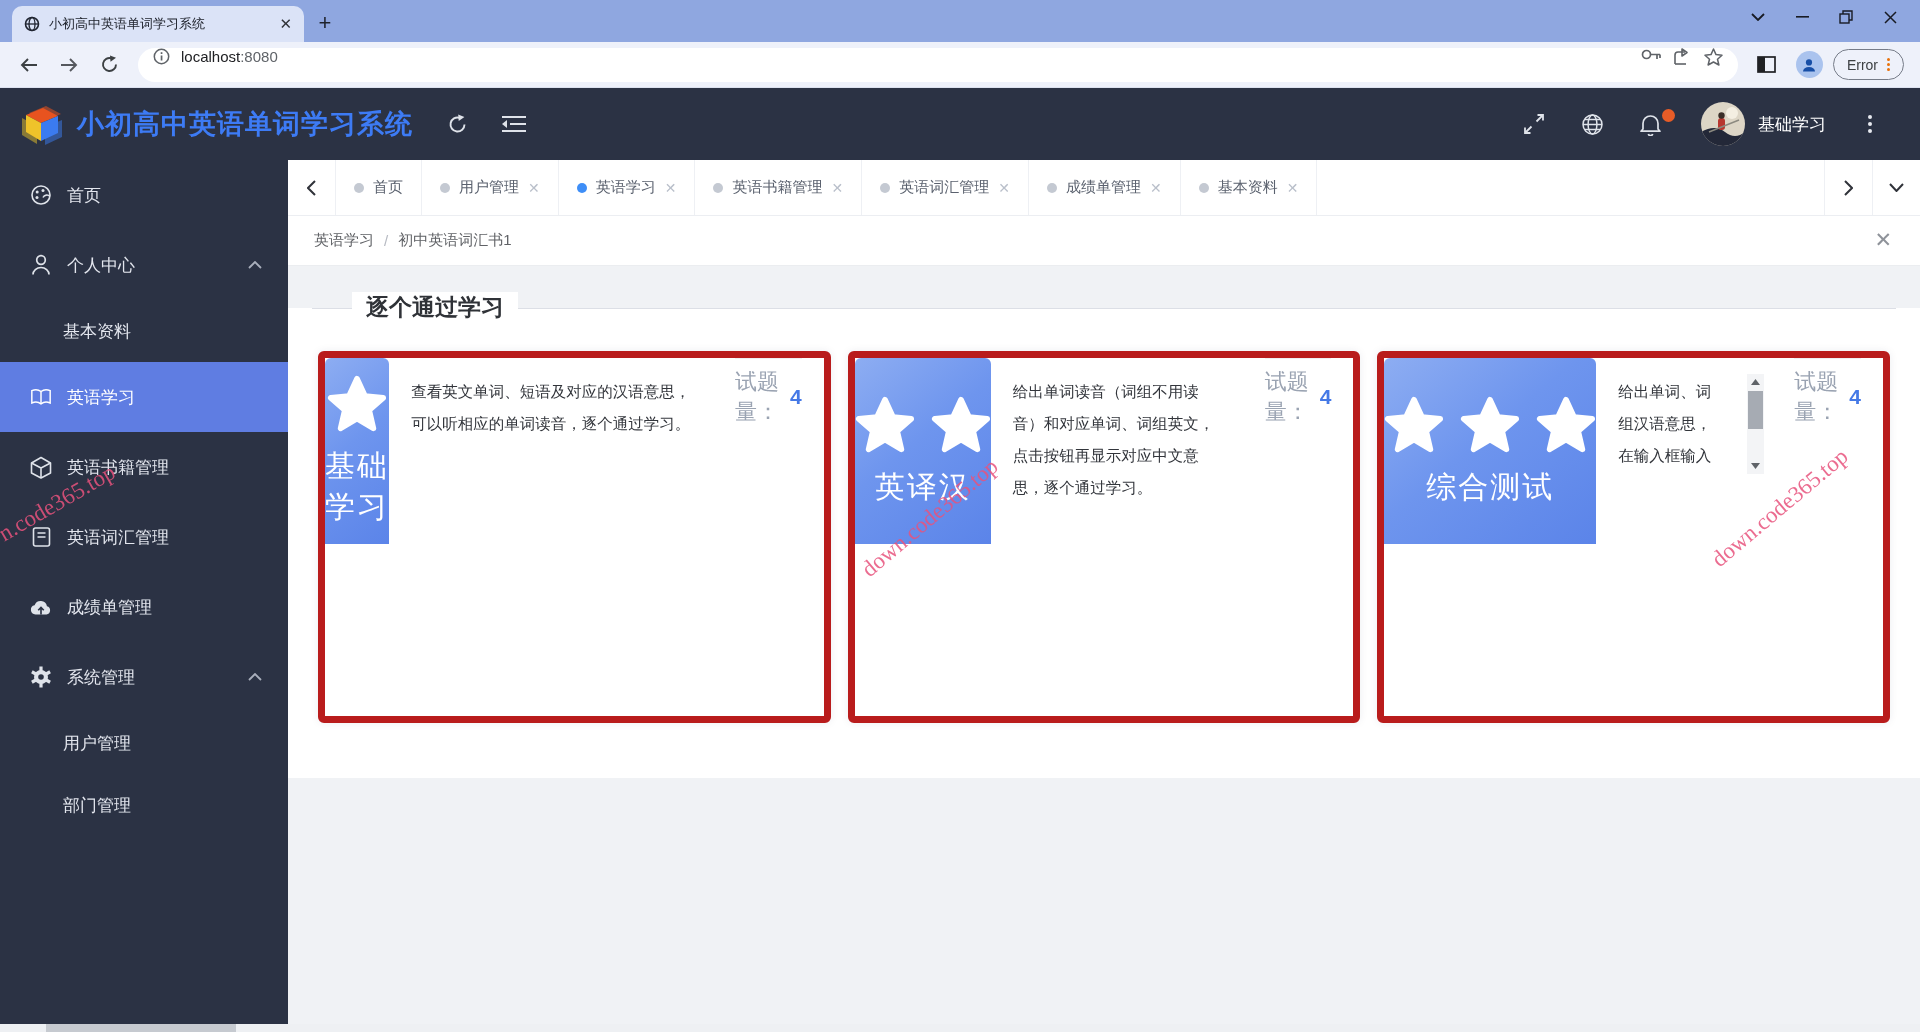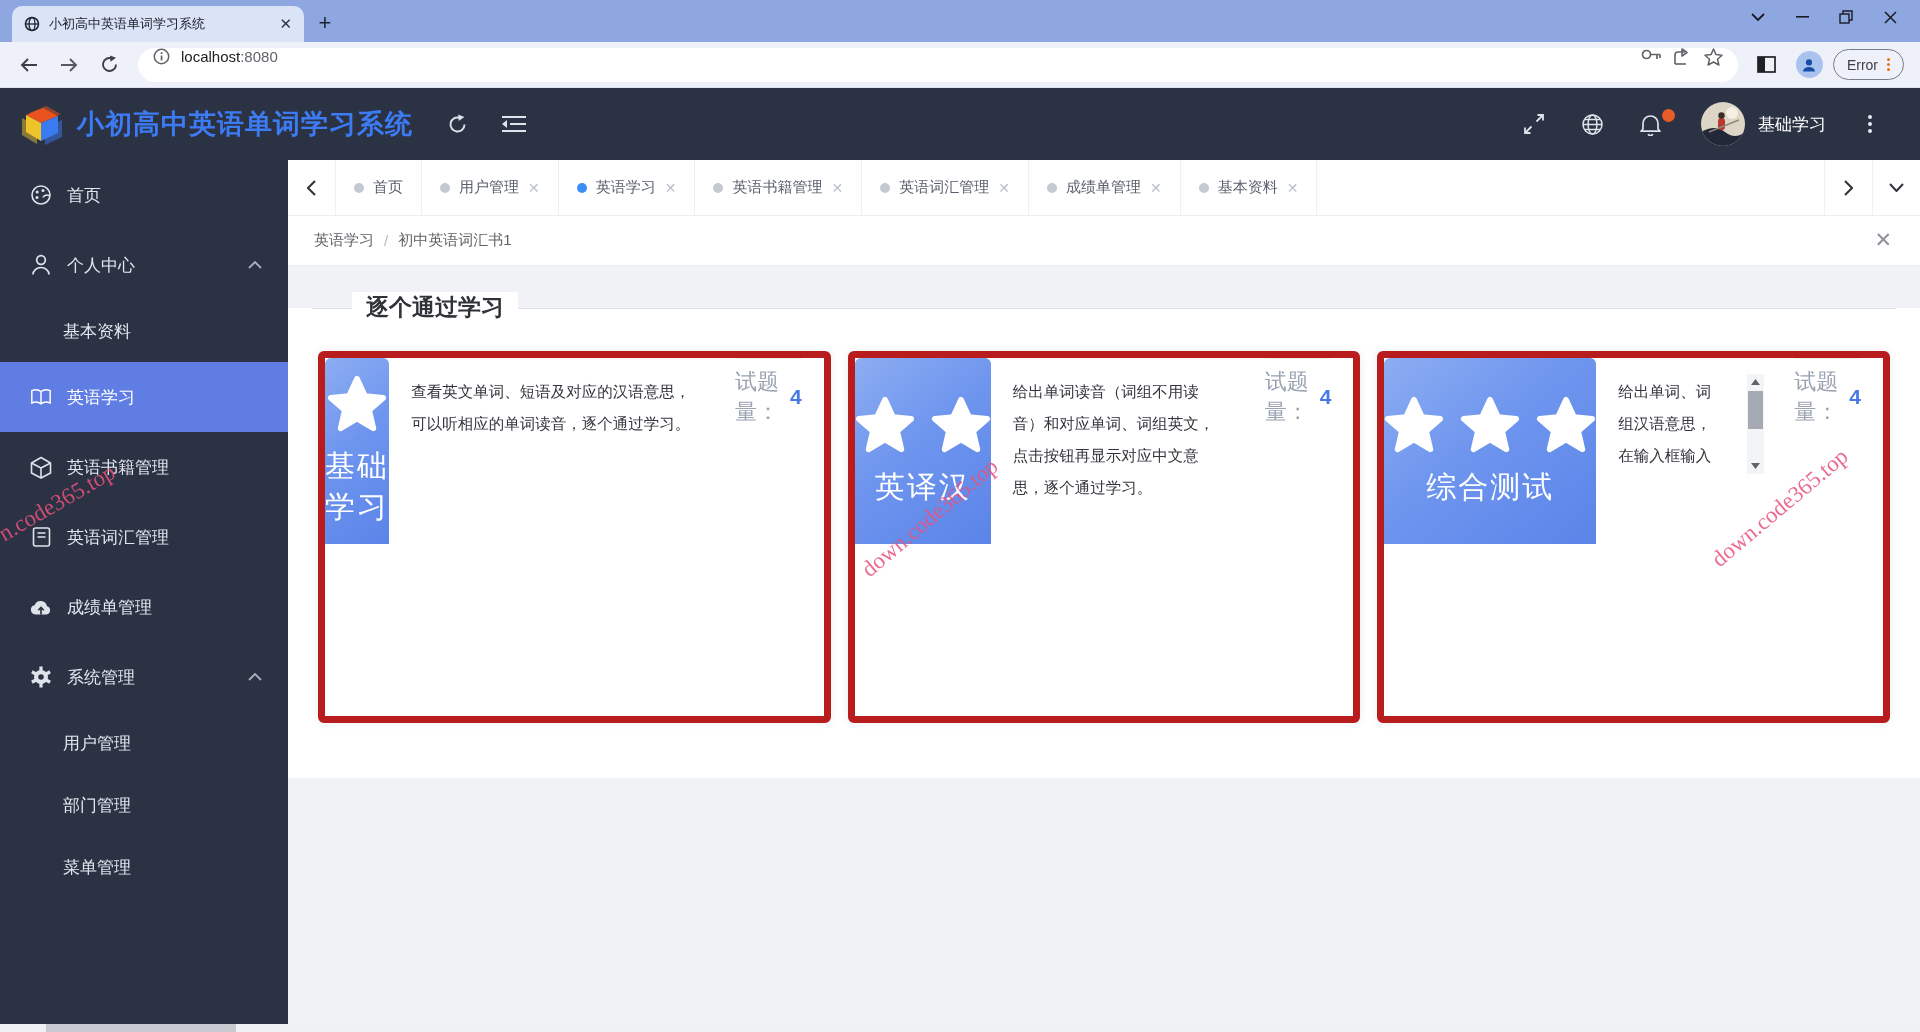"菜单管理" div.m-item { html: <div> <span>菜单管理</span> </div> -> none }
